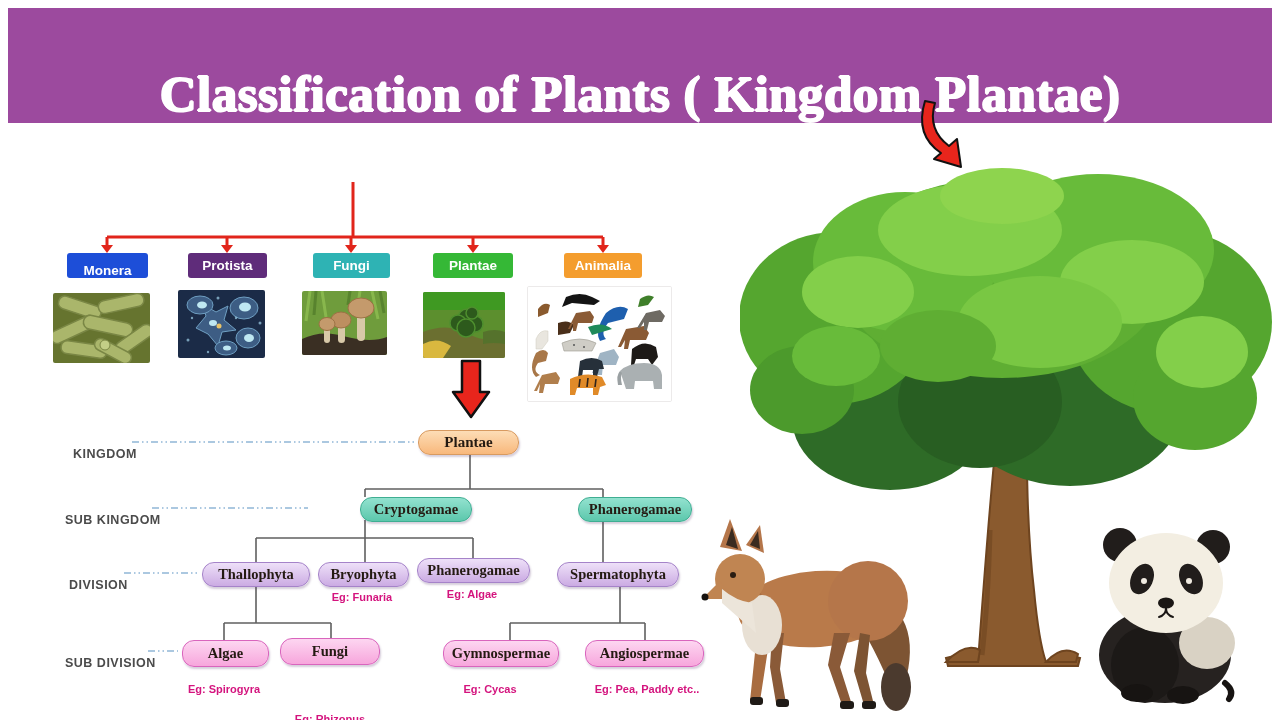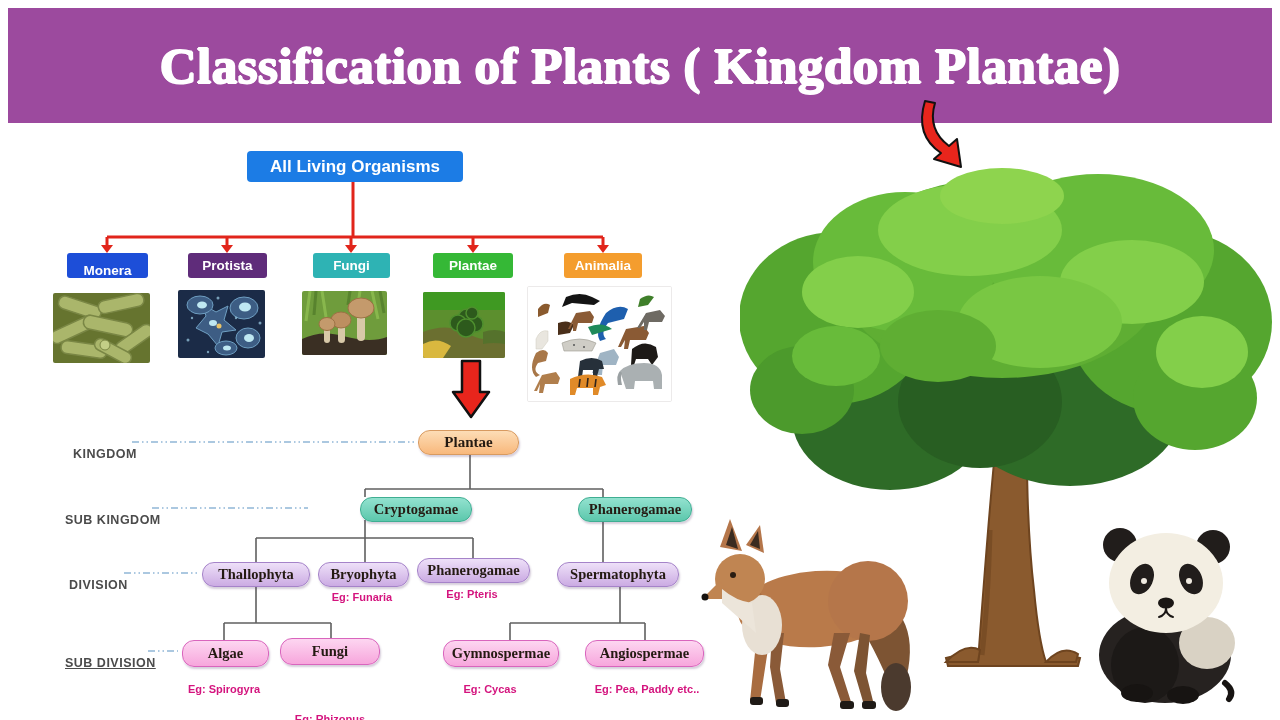"Classification of Plants ( Kingdom" #header { align-items: center -> flex-end }
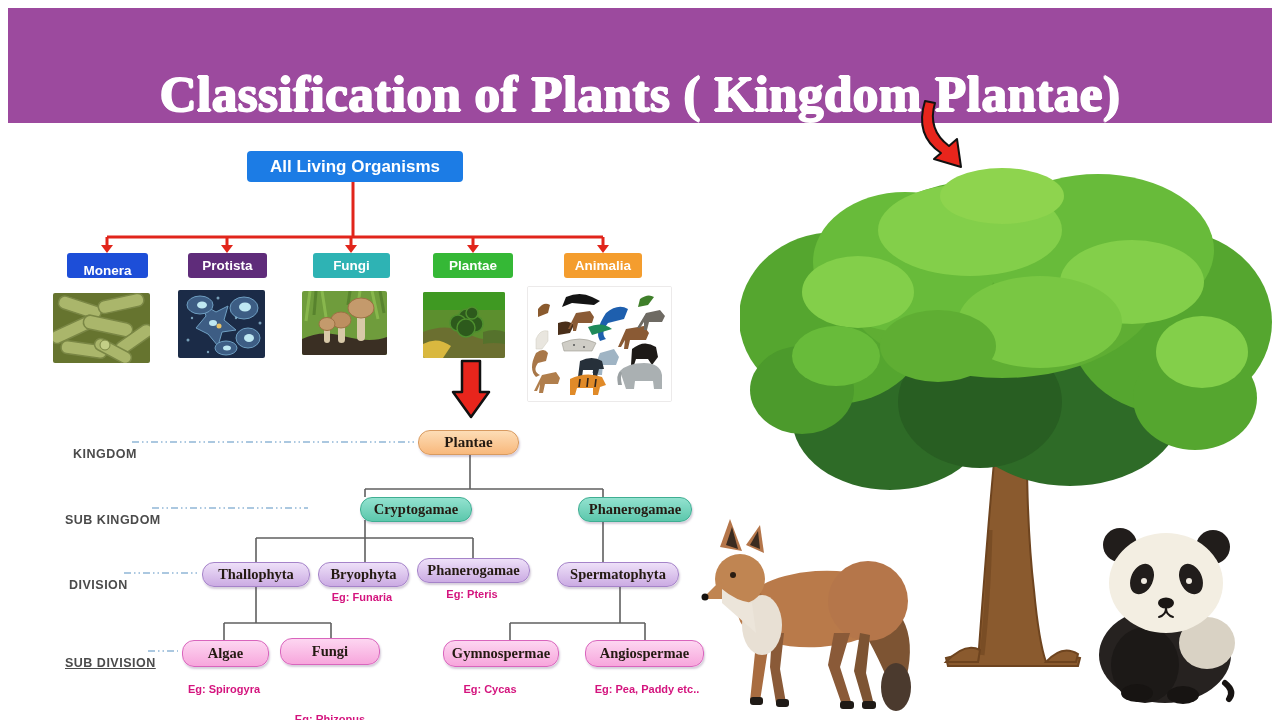"All Living Organisms" div.abs { html: <div> <span>All Living Organisms</span> </div> -> none }
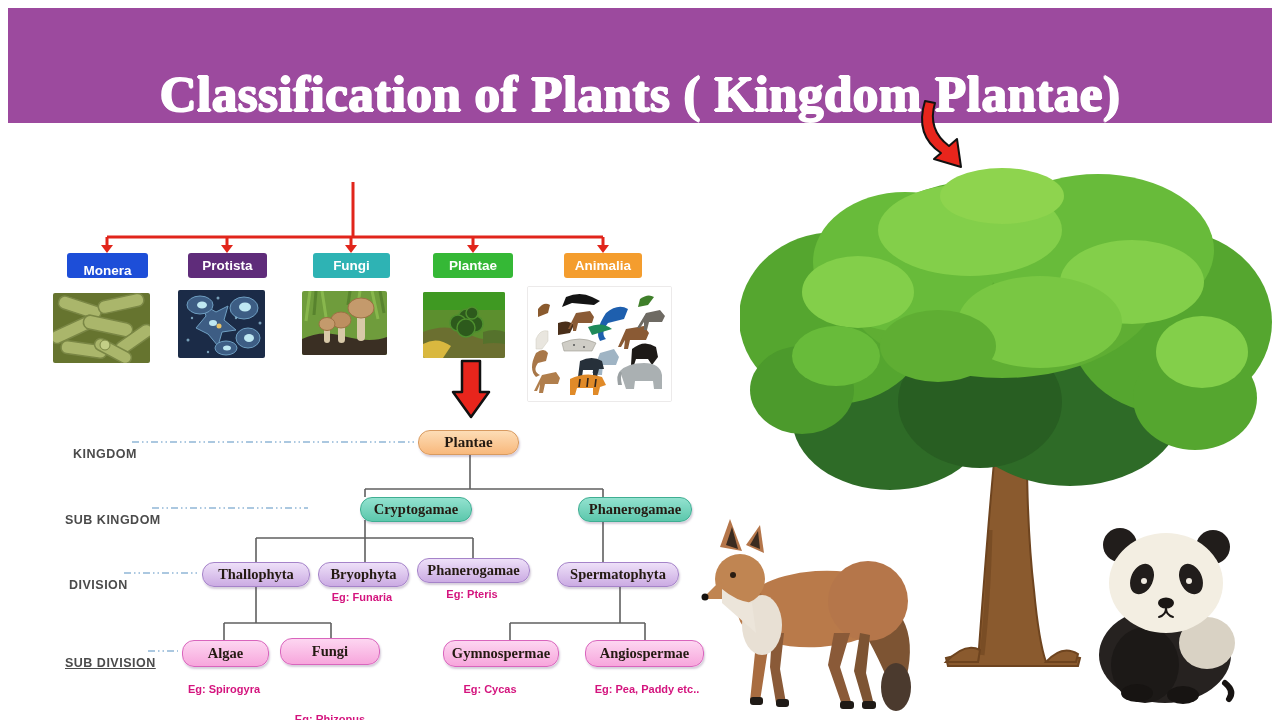"Eg: Pteris" div.abs { text: Pteris -> Algae }
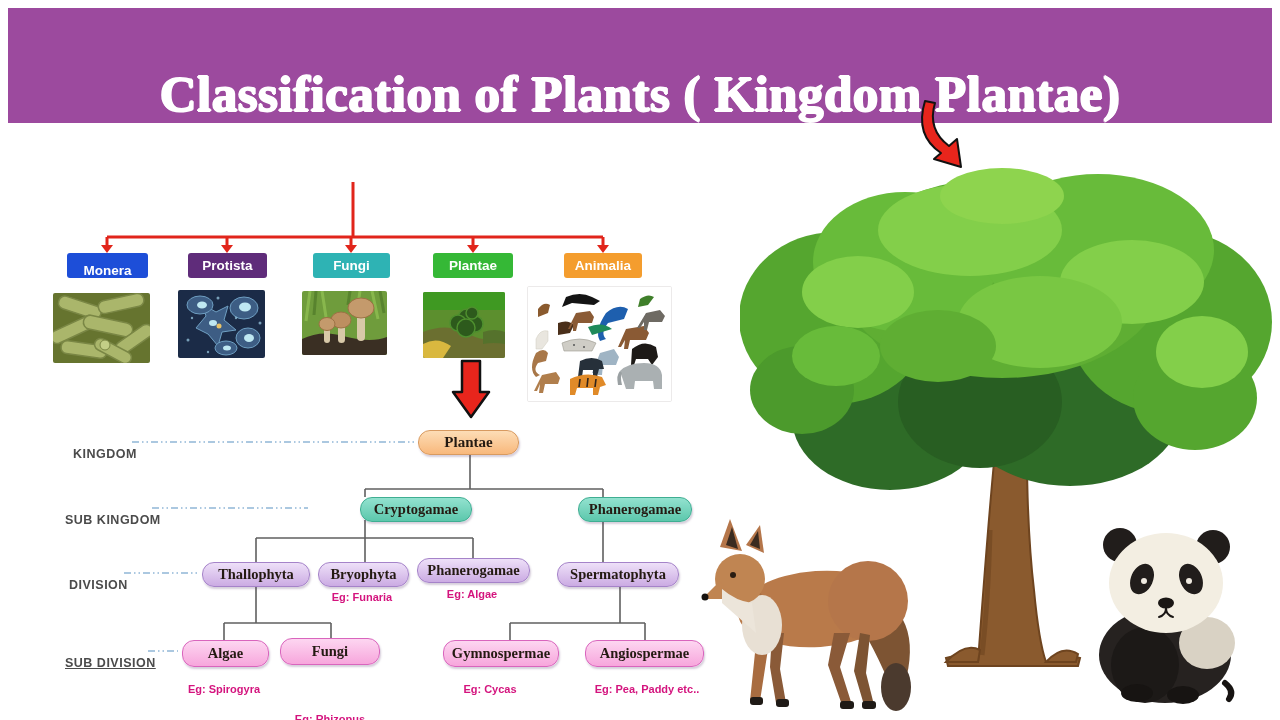"SUB DIVISION" #lvl-subdivision { text-decoration: underline -> none }
